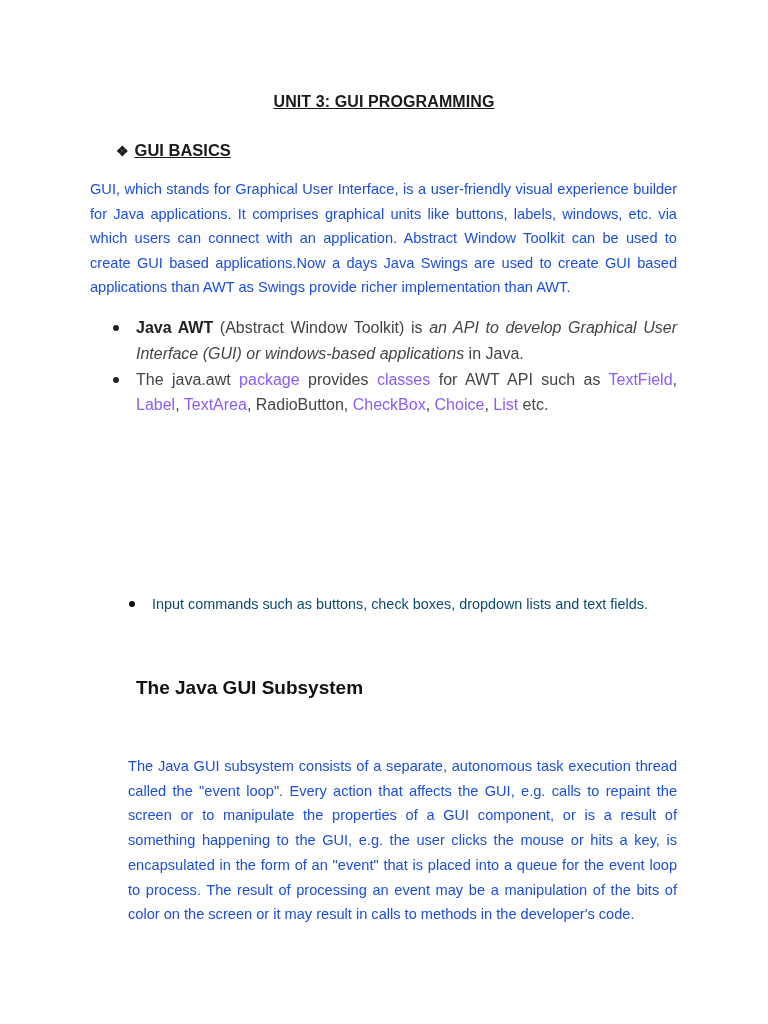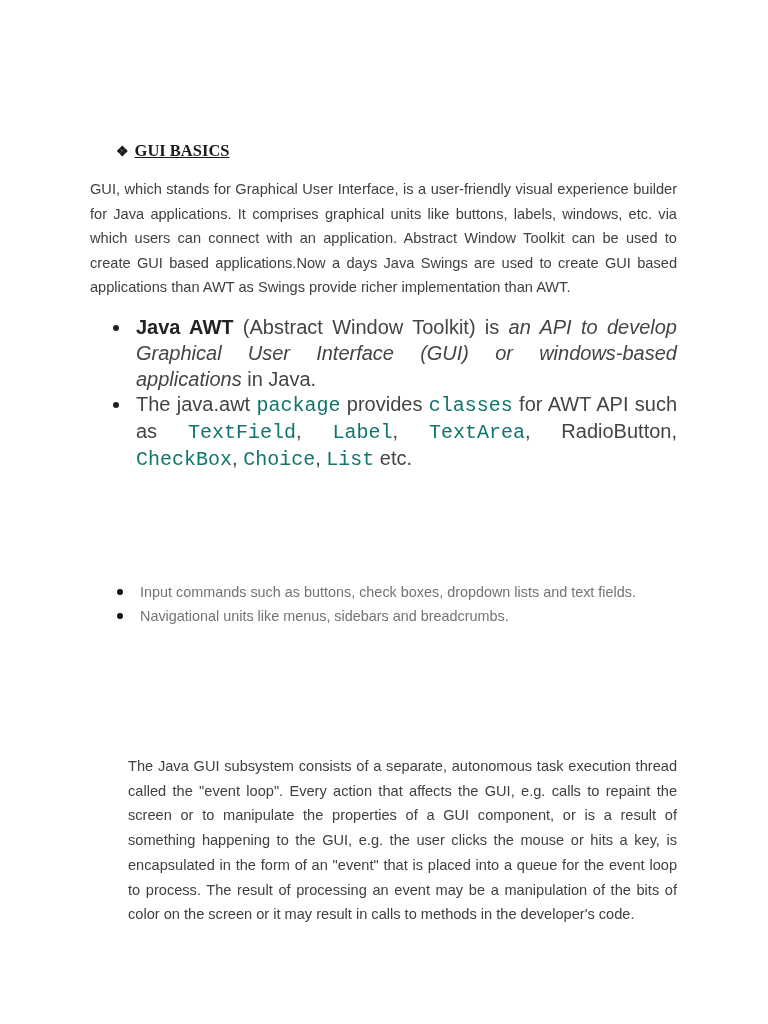"UNIT 3: GUI PROGRAMMING" div.title { html: none -> <div>UNIT 3: GUI PROGRAMMING</div> }
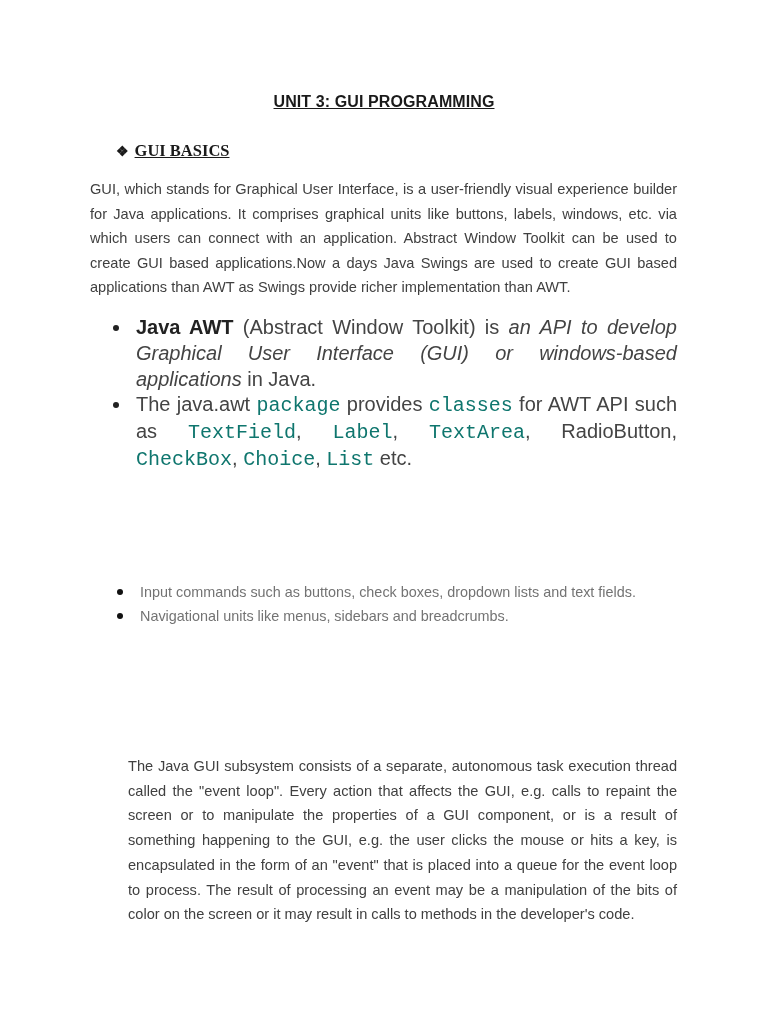"GUI BASICS" .h2 .h2text { font-family: Liberation Serif, serif -> none }
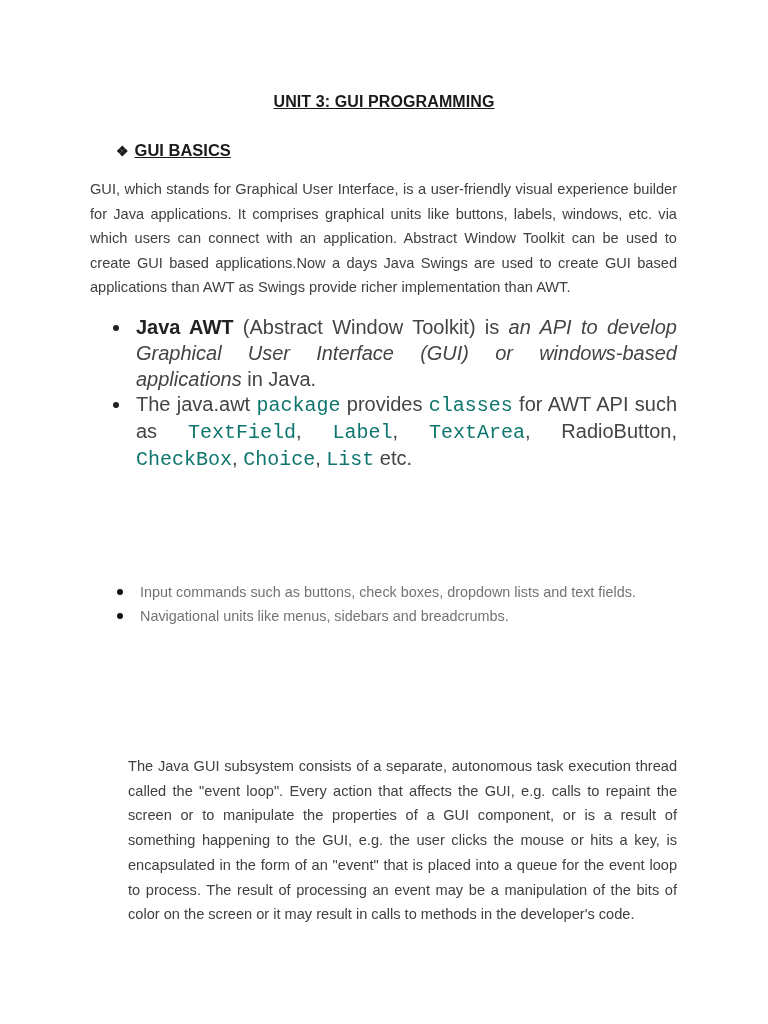"GUI, which stands for Graphical" .para { color: #404040 -> #1d4ed8 }
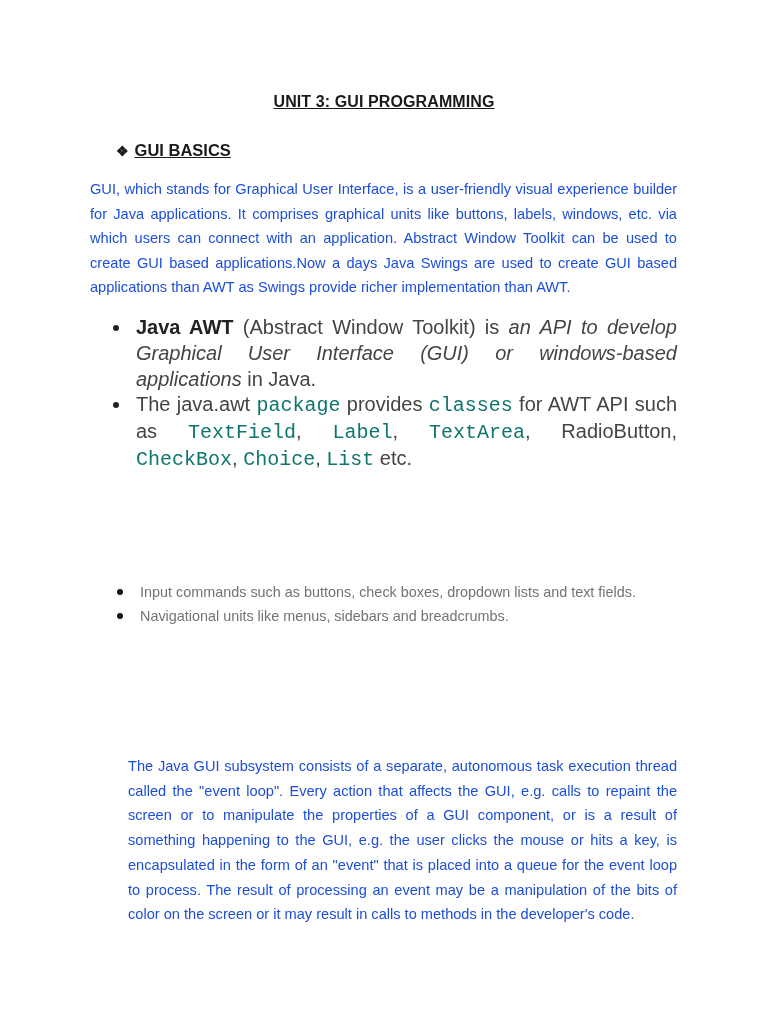"Java AWT (Abstract Window Toolkit)" ul.awt { font-size: 20px -> 16px }
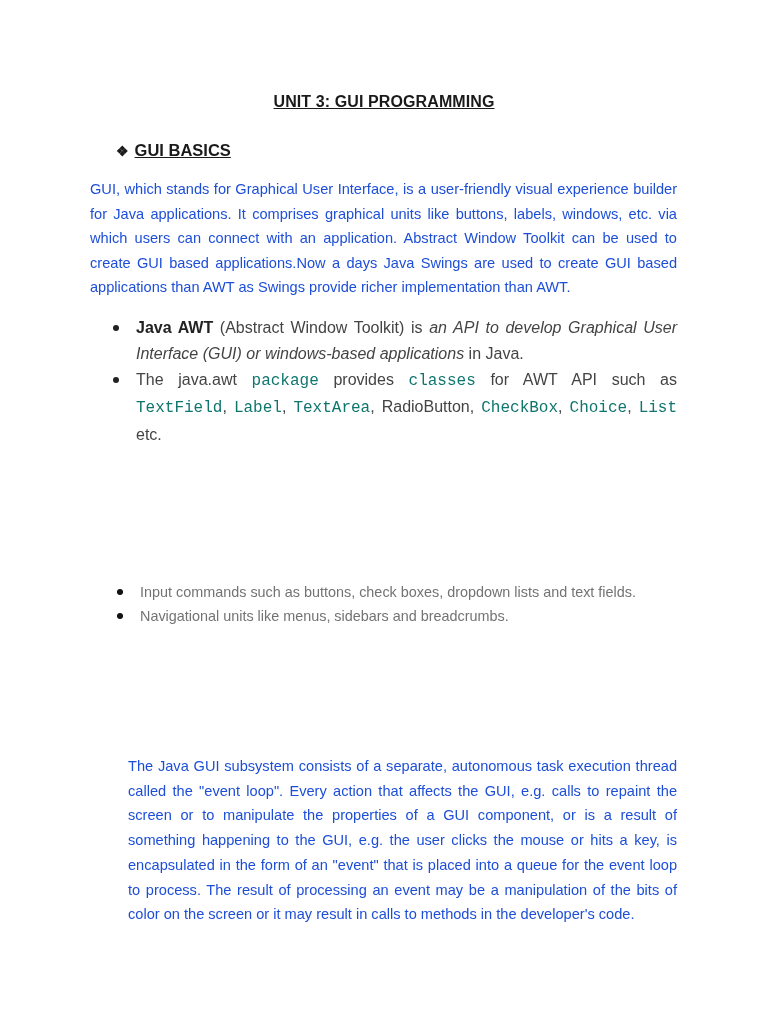"package" .green { color: #0f766e -> #8b5cf6; font-family: Liberation Mono, monospace -> none }
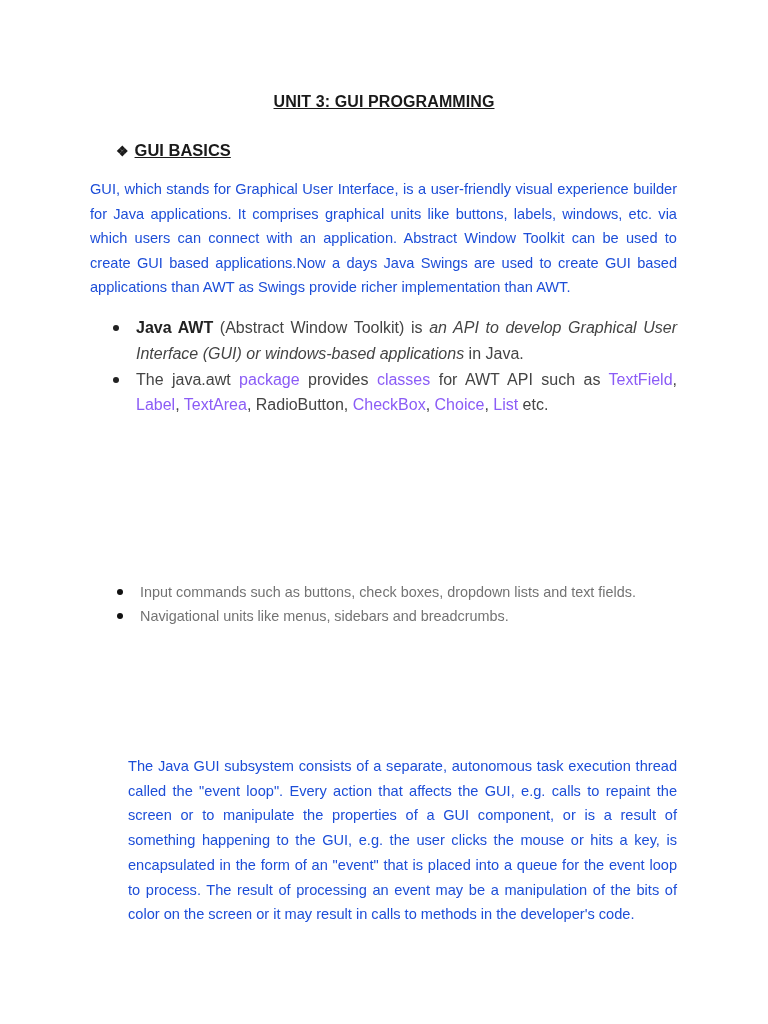"Input commands such as buttons," ul.elems { color: #737373 -> #0c4a6e; margin: 4px -> 16px }
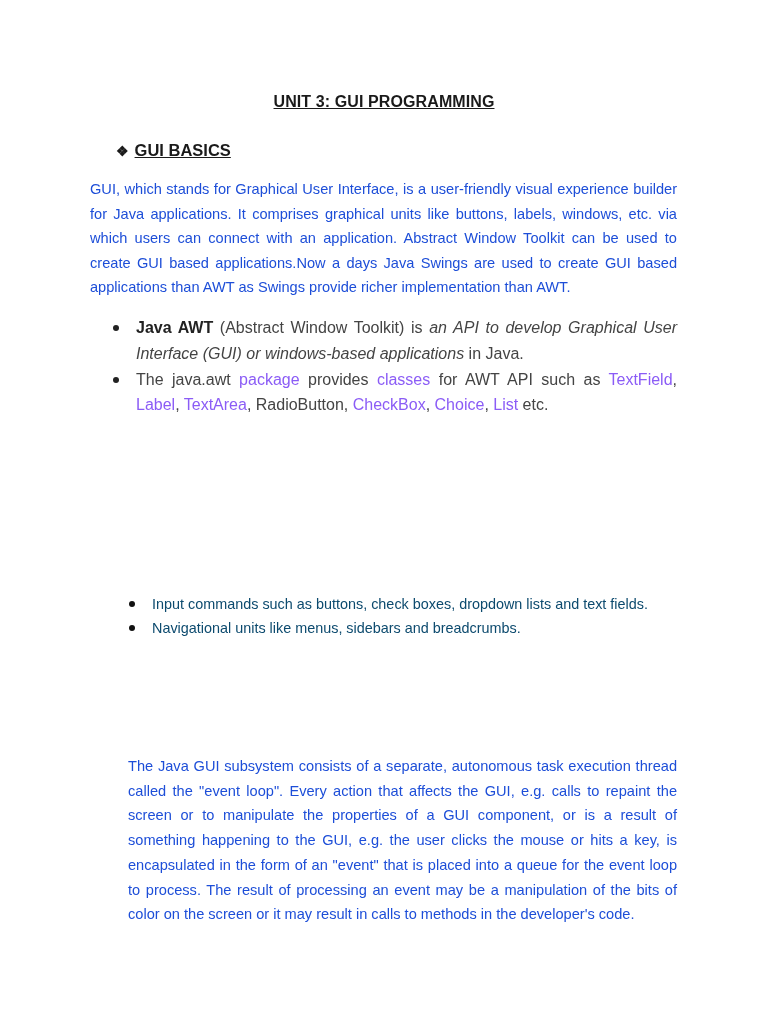"Navigational units like menus, sidebars" li { html: <li>Navigational units like menus, sidebars and breadcrumbs.</li> -> none }
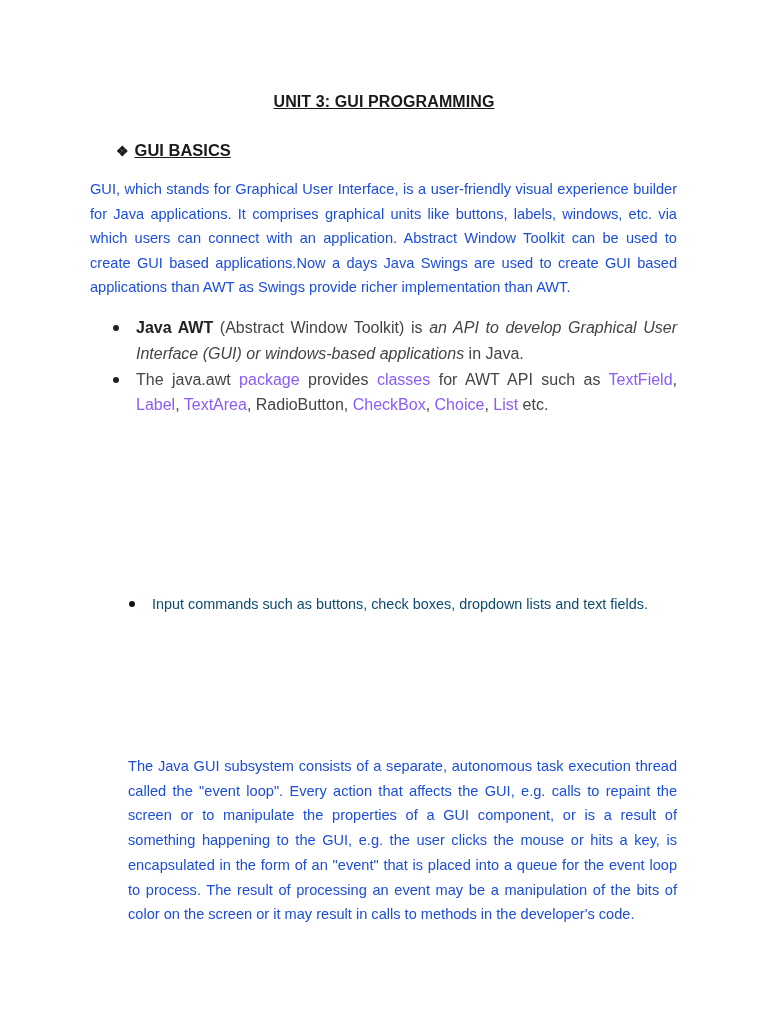"The Java GUI Subsystem" div.h3 { html: none -> <div>The Java GUI Subsystem</div> }
